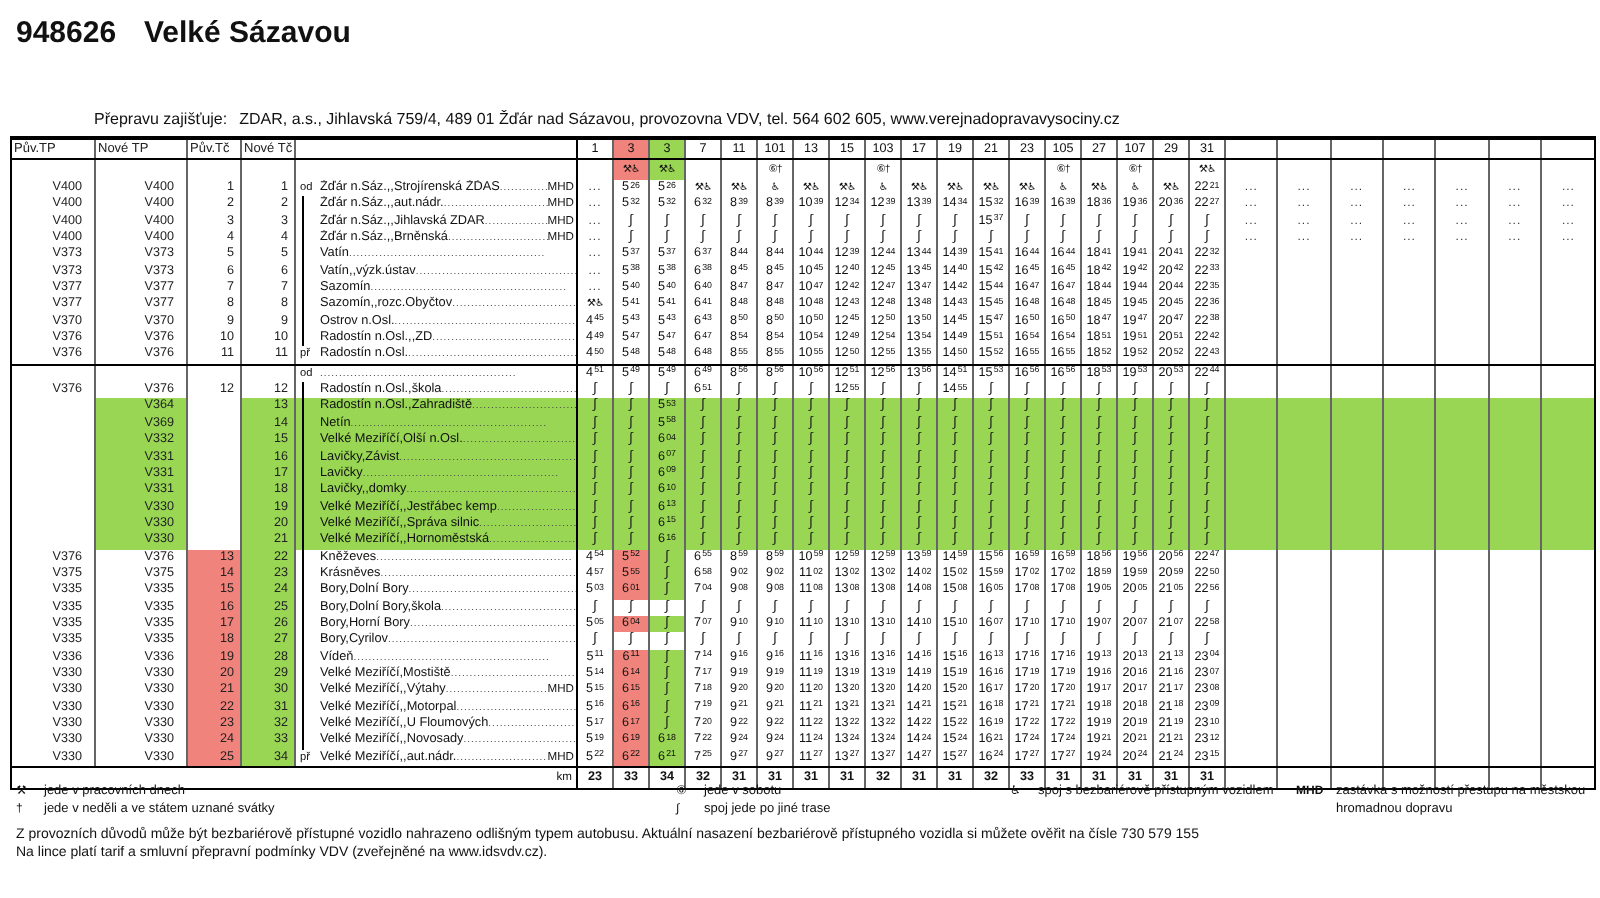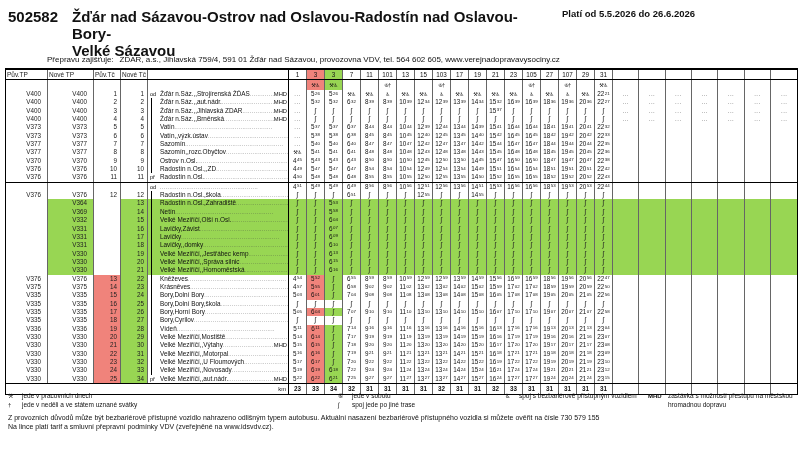"502582" div.route-no { text: 502582 -> 948626 }
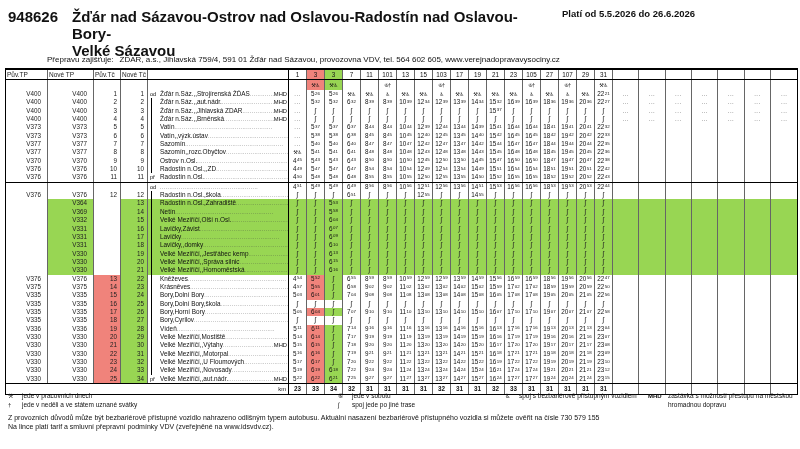"Žďár nad Sázavou-Ostrov nad" div { html: <div>Žďár nad Sázavou-Ostrov nad Oslavou-Radostín nad Oslavou-Bory-</div> -> none }
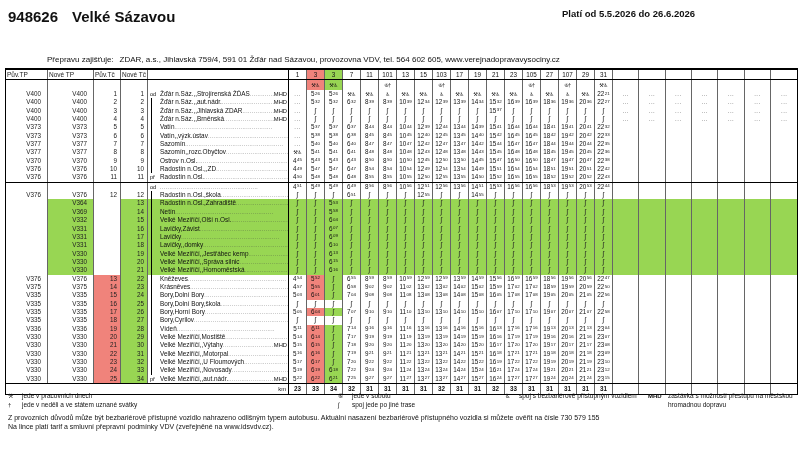"Platí od 5.5.2026 do 26.6.2026" div.new { html: <div>Platí od 5.5.2026 do 26.6.2026</div> -> none }
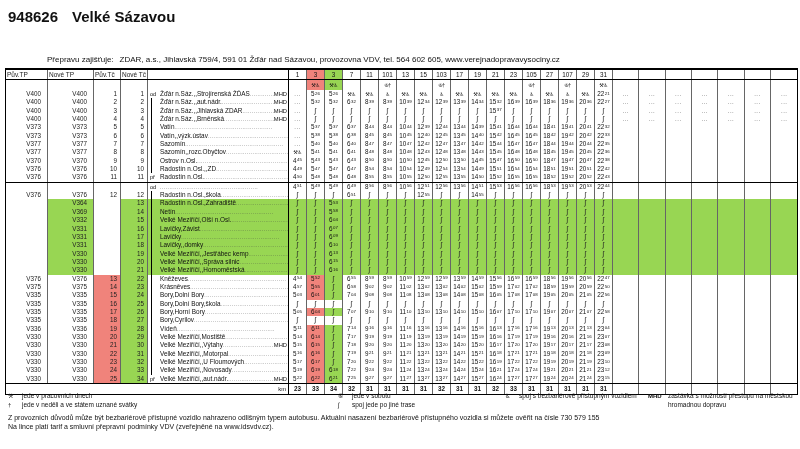"ZDAR, a.s., Jihlavská 759/4, 591" span { text: 591 -> 489 }
